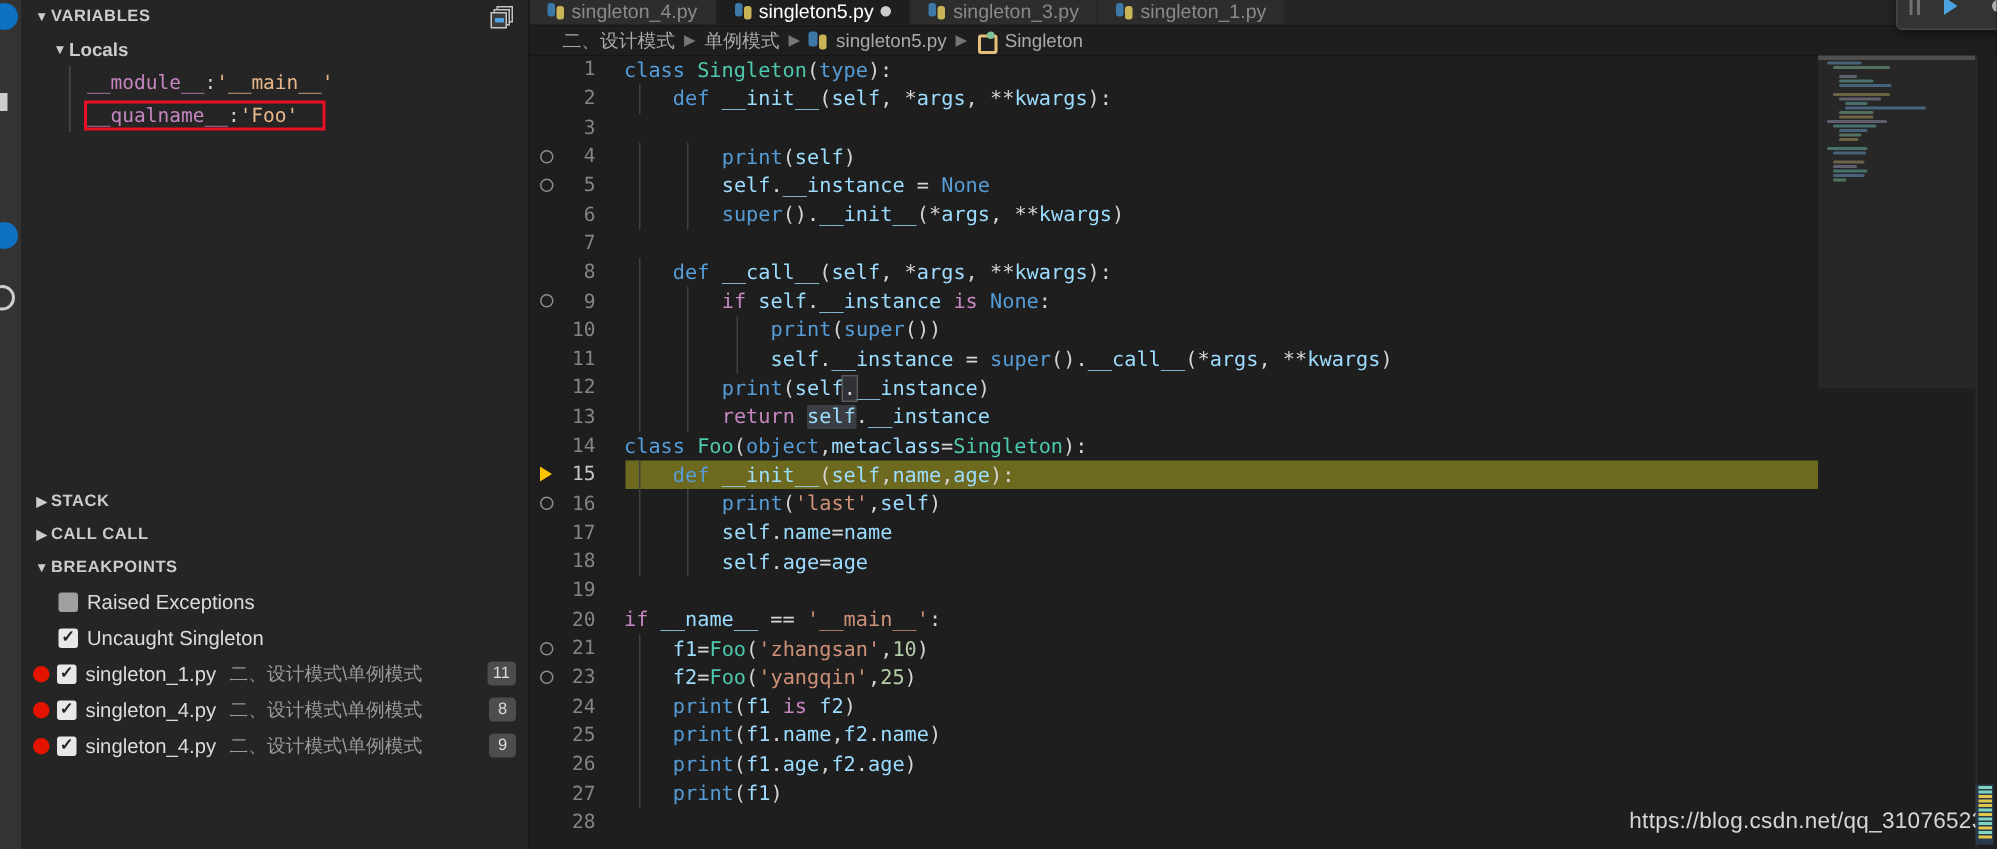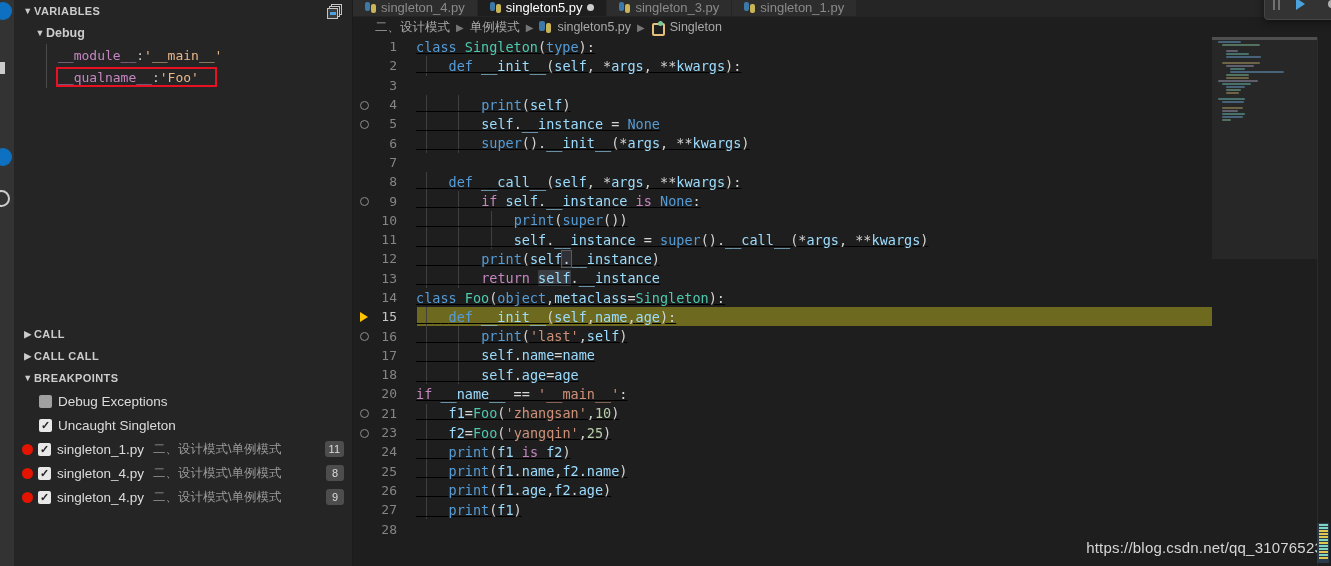"Debug" span { text: Debug -> Locals }
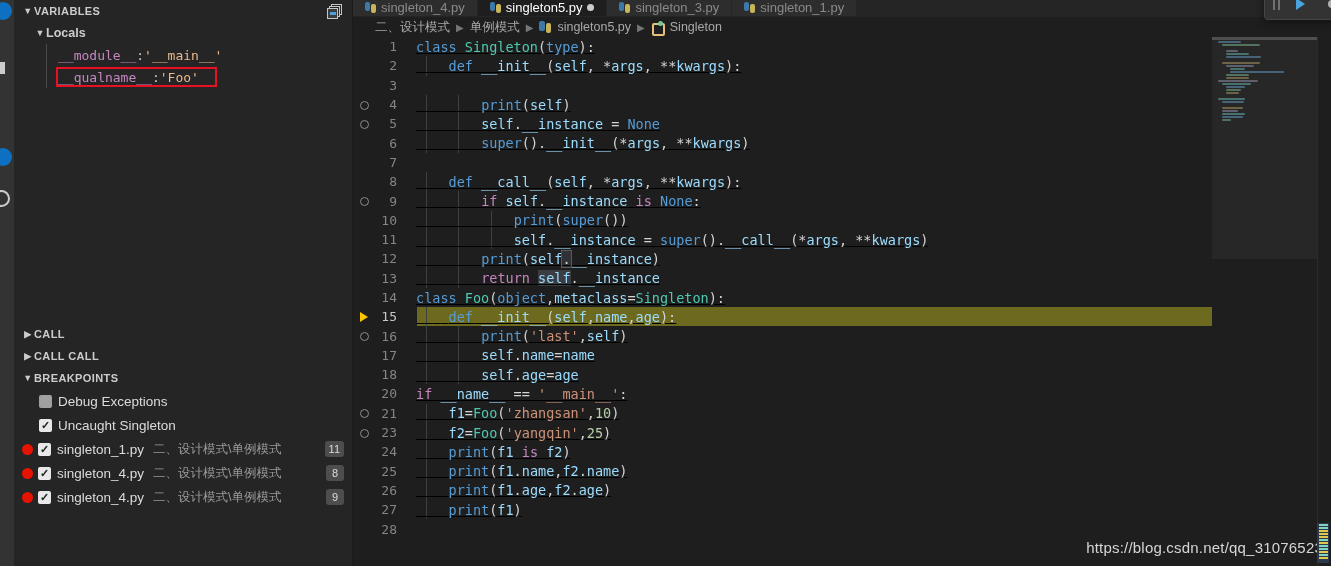"class Singleton(type):" .code-body { text-decoration: underline -> none }
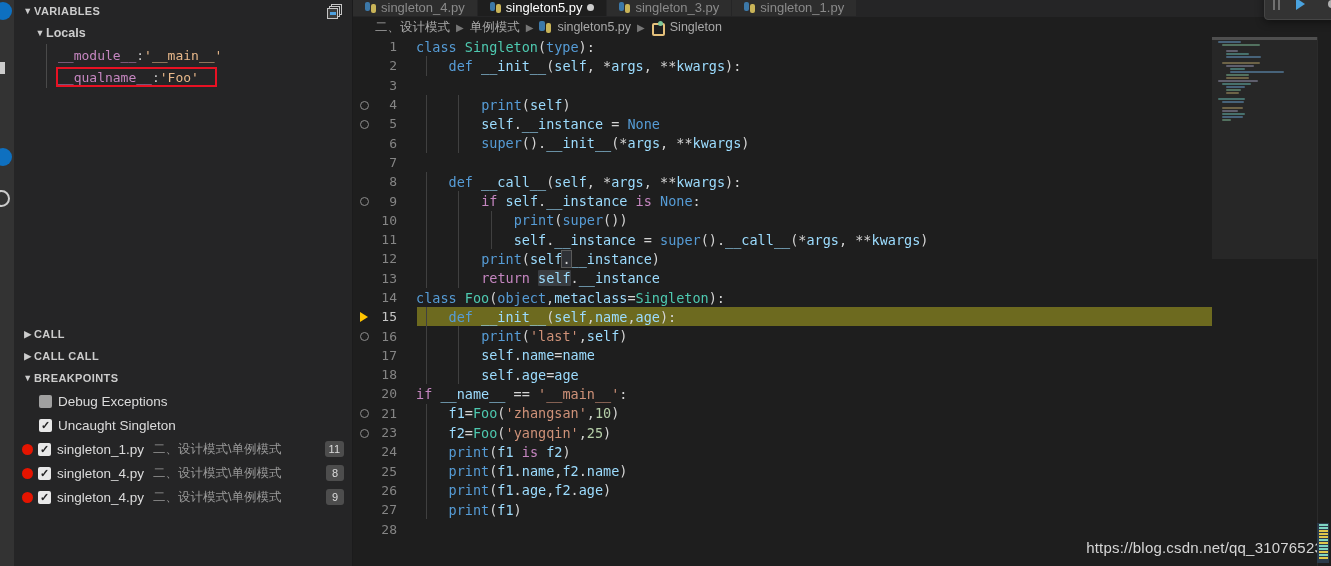"CALL" span { text: CALL -> STACK }
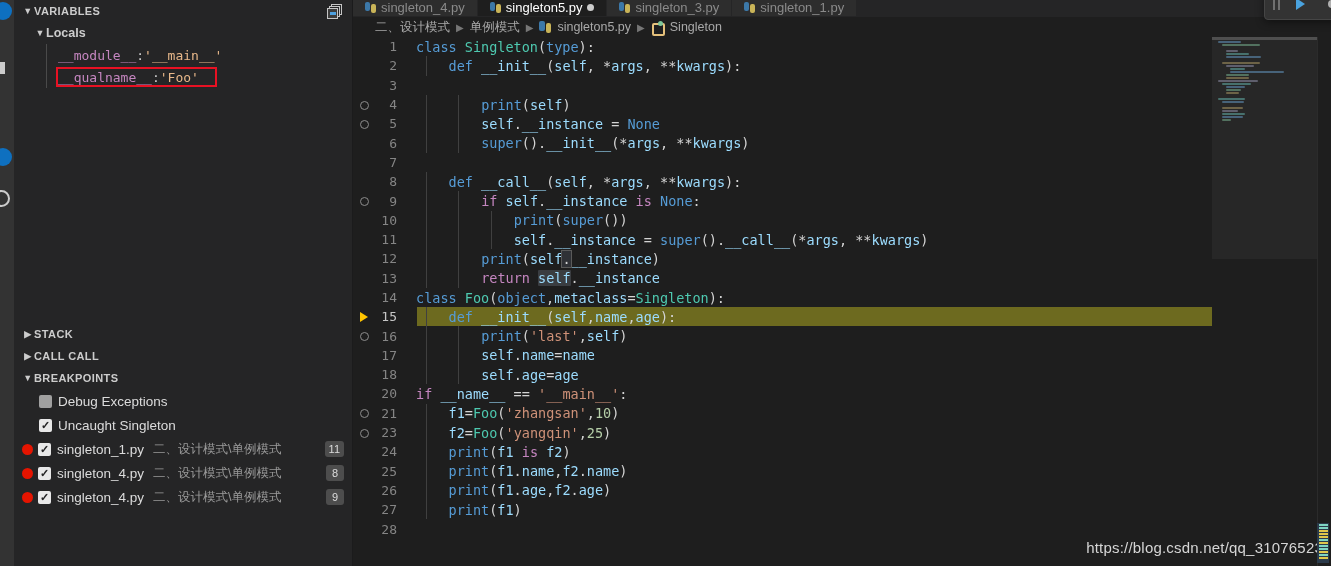"Debug Exceptions" span.bp-label { text: Debug -> Raised }
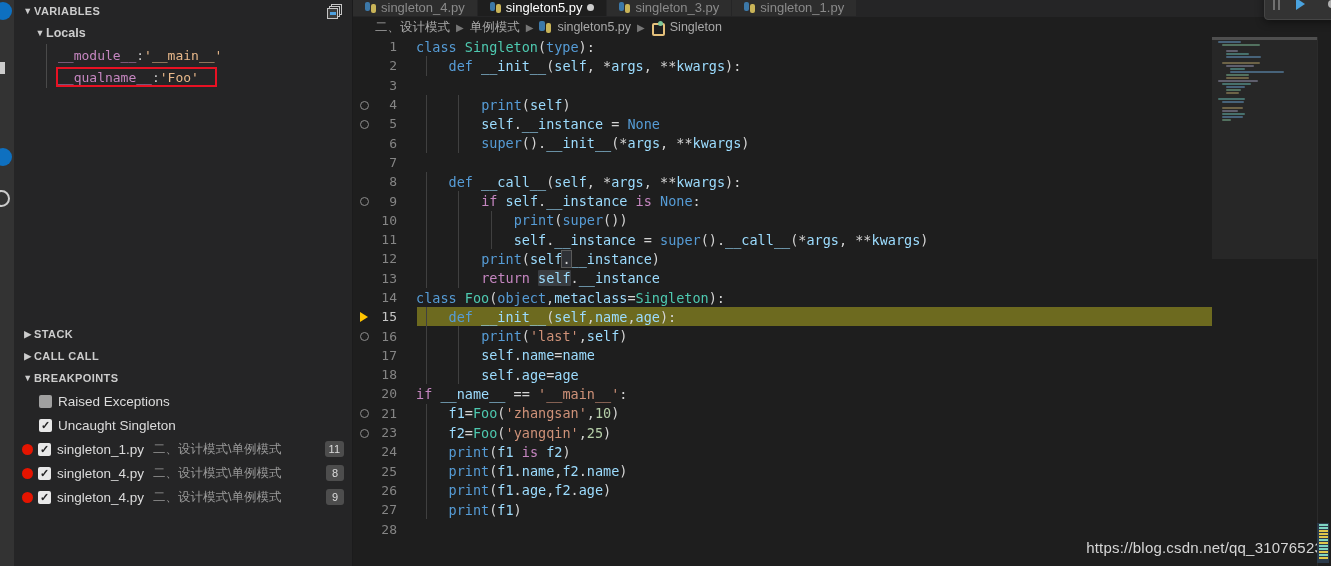"19" div.code-line { html: none -> <div><span></span><span>19</span><span></span></div> }
